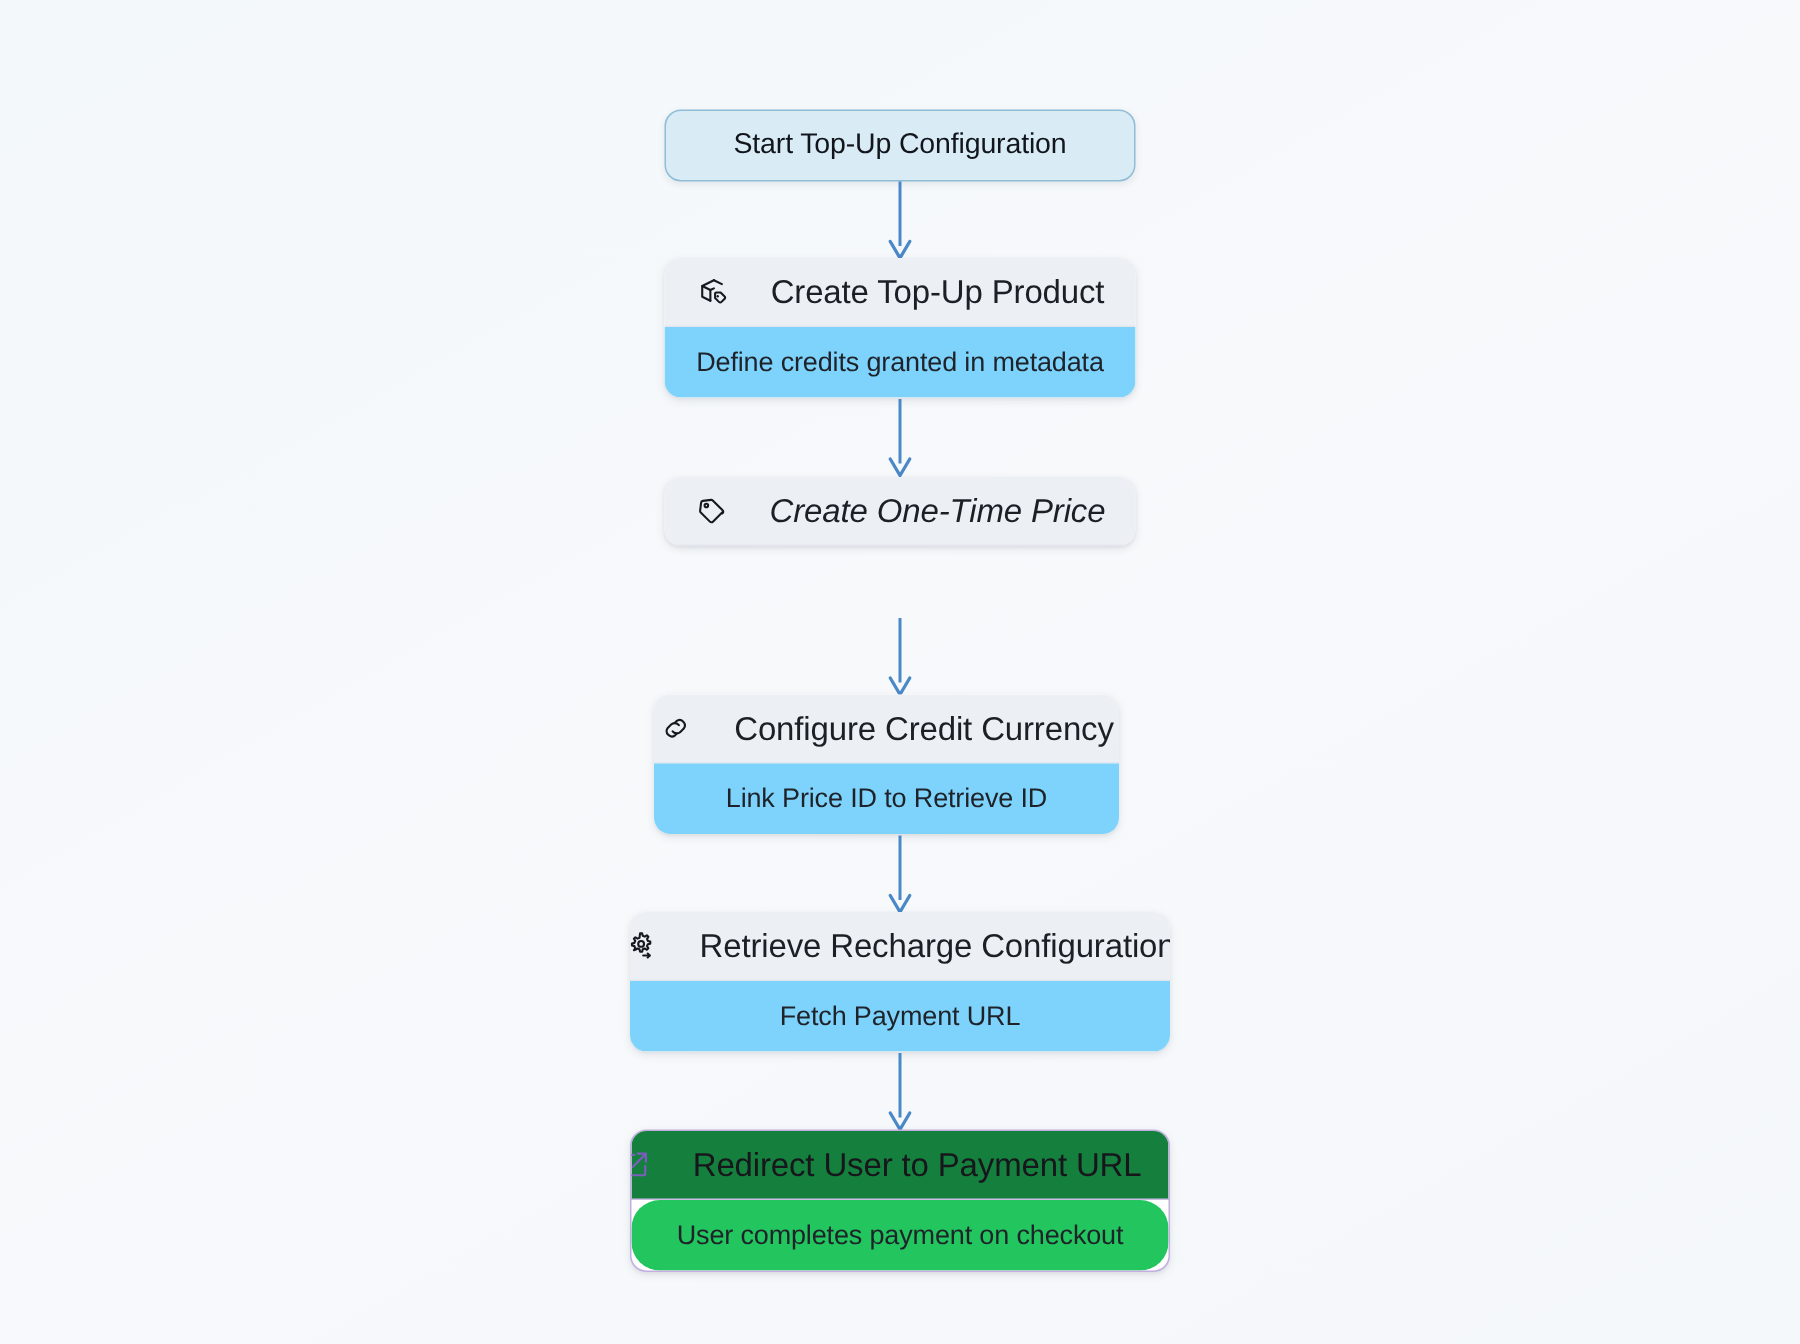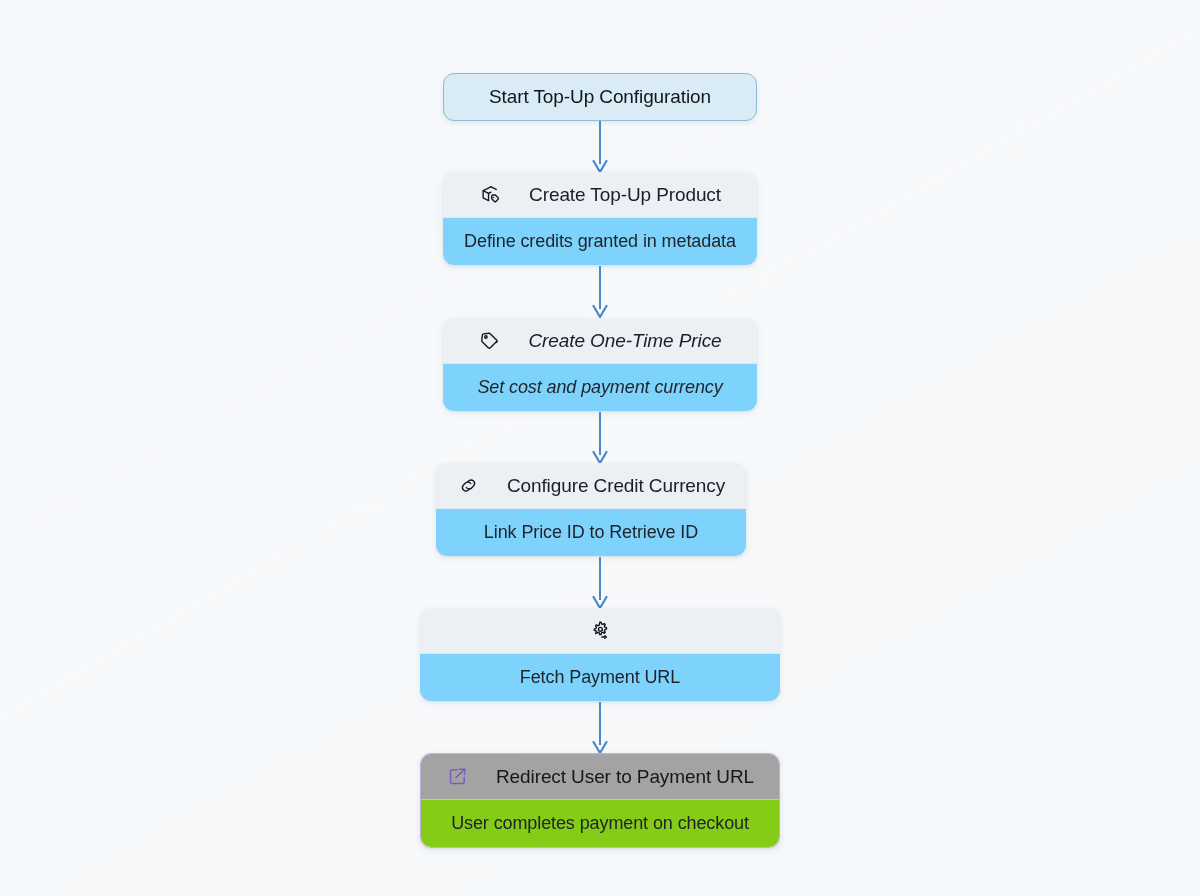"Create Top-Up Product" .node-header { font-size: 19px -> 22px }
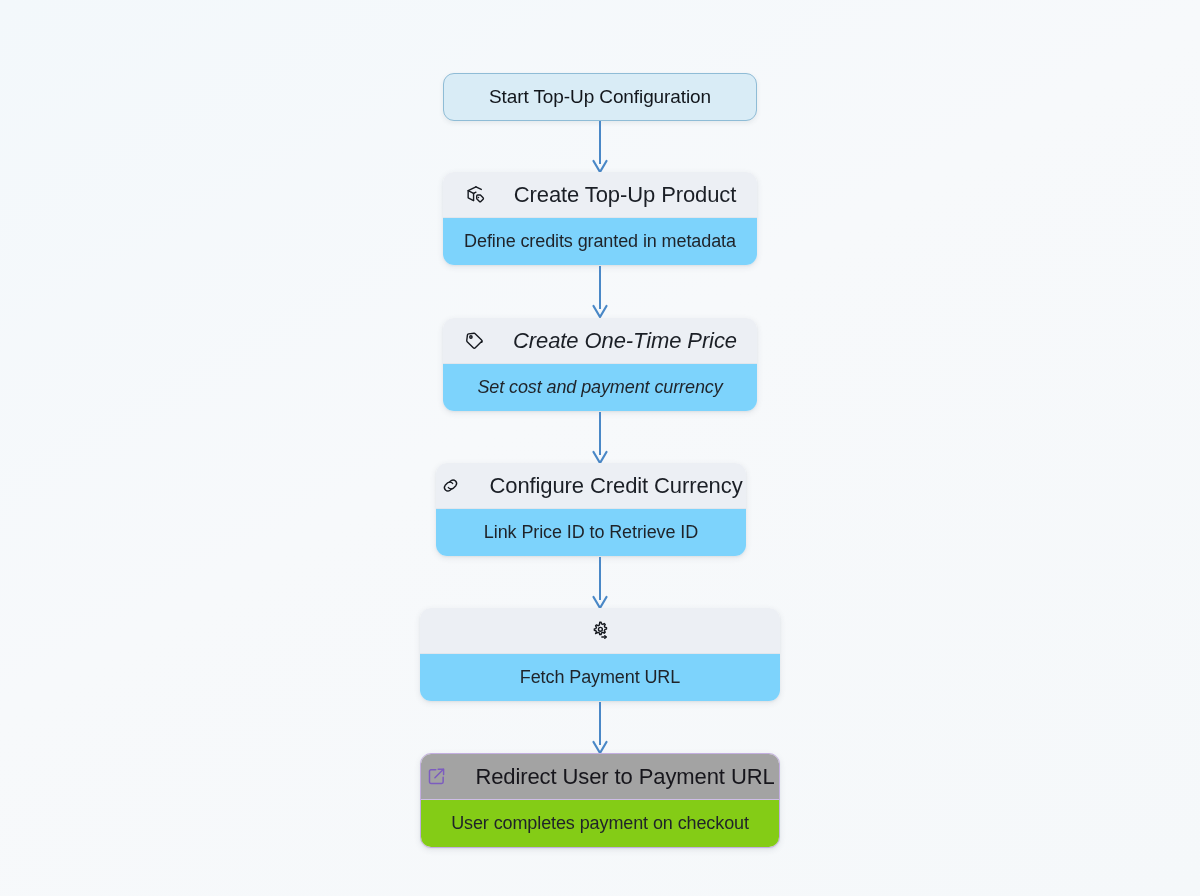"Set cost and payment currency" div.node-body { html: <div>Set cost and payment currency</div> -> none }
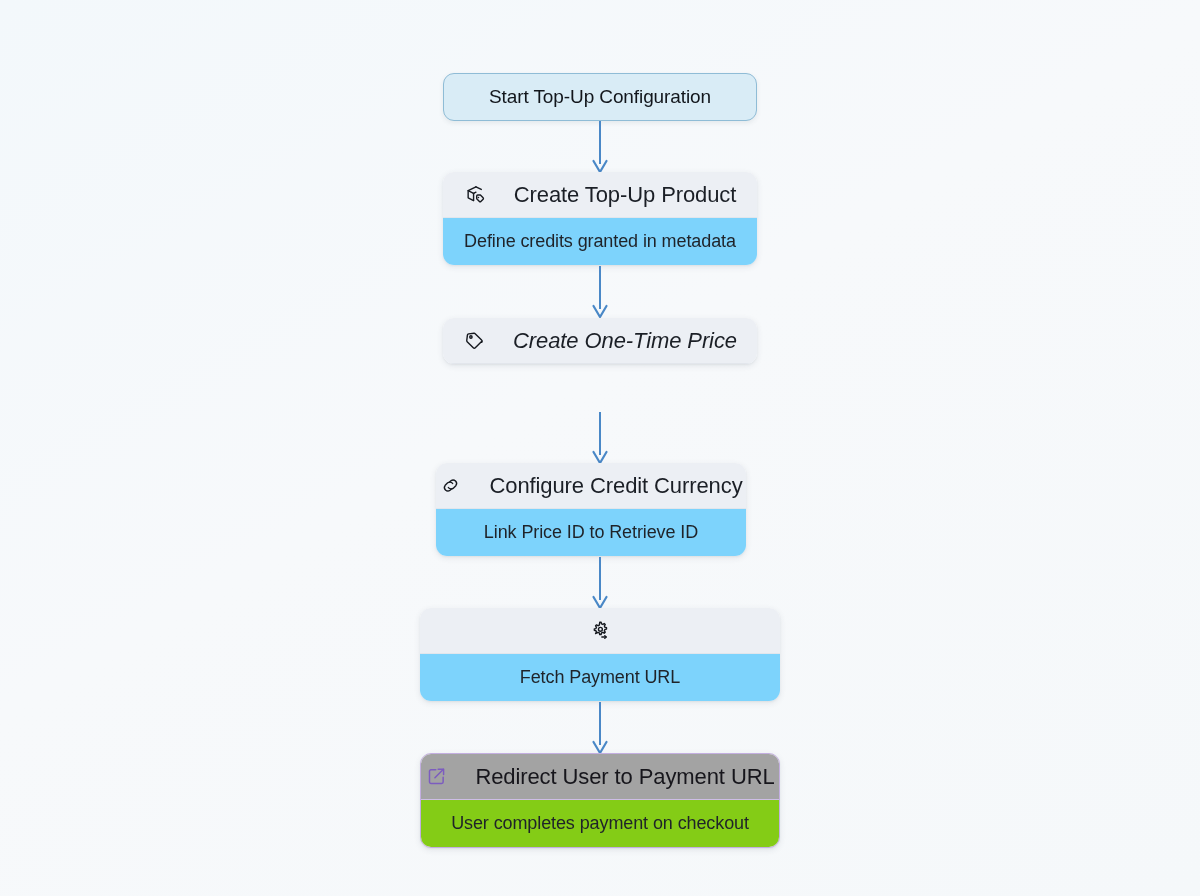"Retrieve Recharge Configuration" span { html: none -> <span>Retrieve Recharge Configuration</span> }
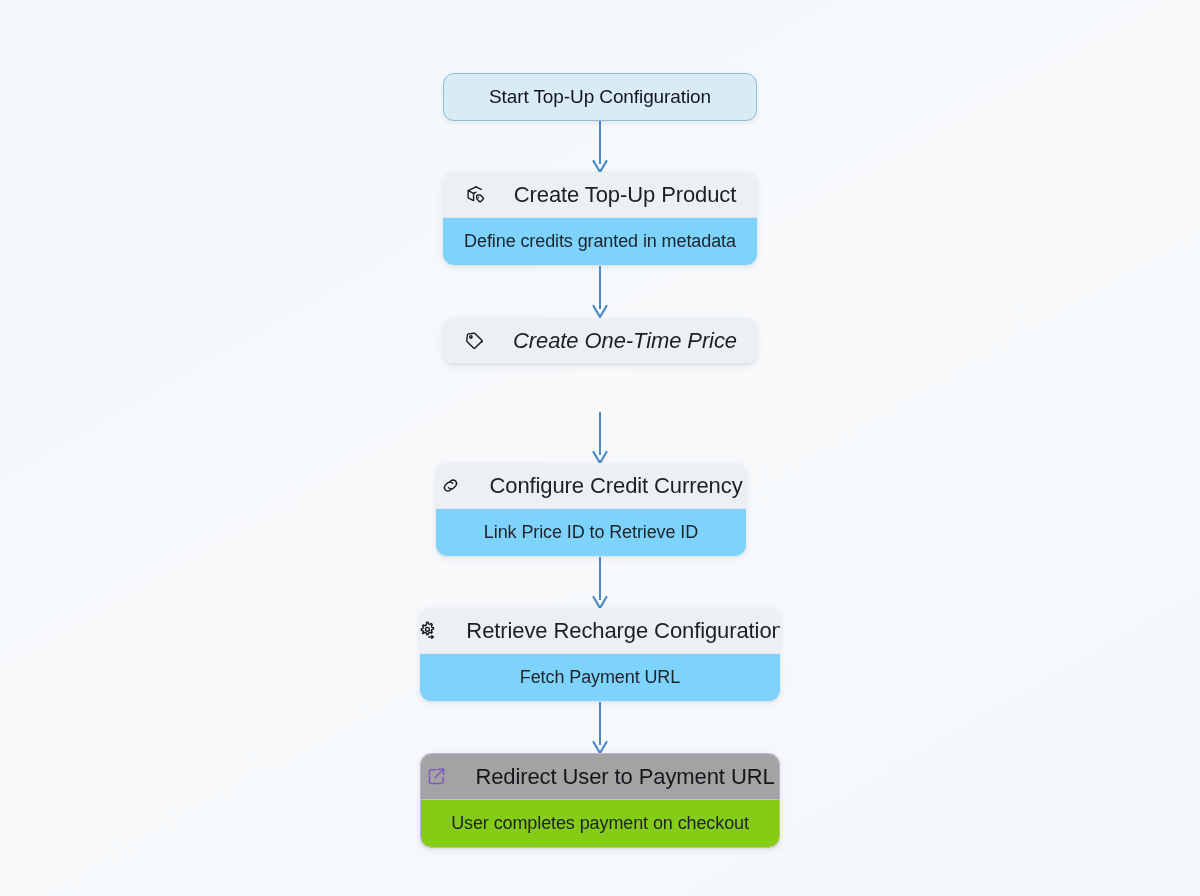"Redirect User to Payment URL" .node.accent .node-header { background: #a3a3a3 -> #15803d; justify-content: none -> flex-end }
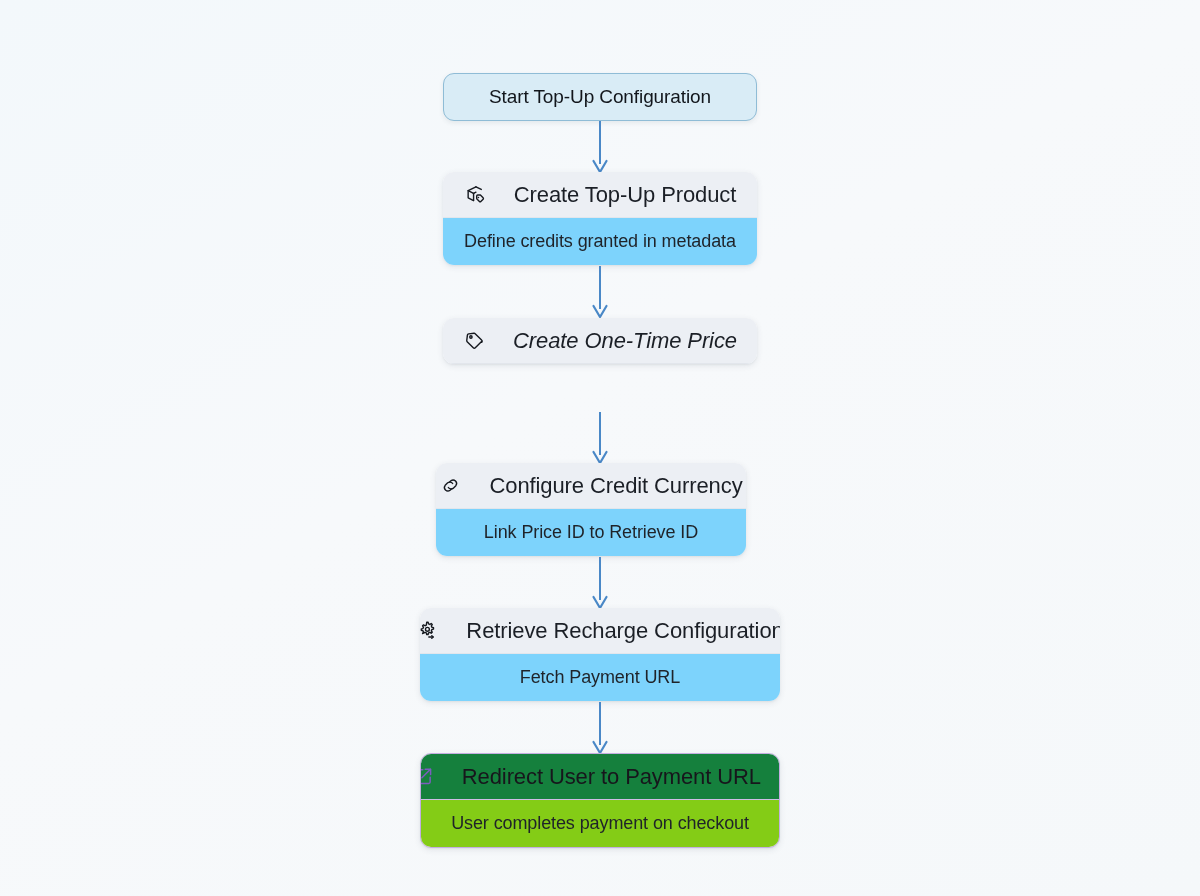"User completes payment on checkout" .node.accent .node-body { background: #84cc16 -> #22c55e; border-radius: none -> 19px }
